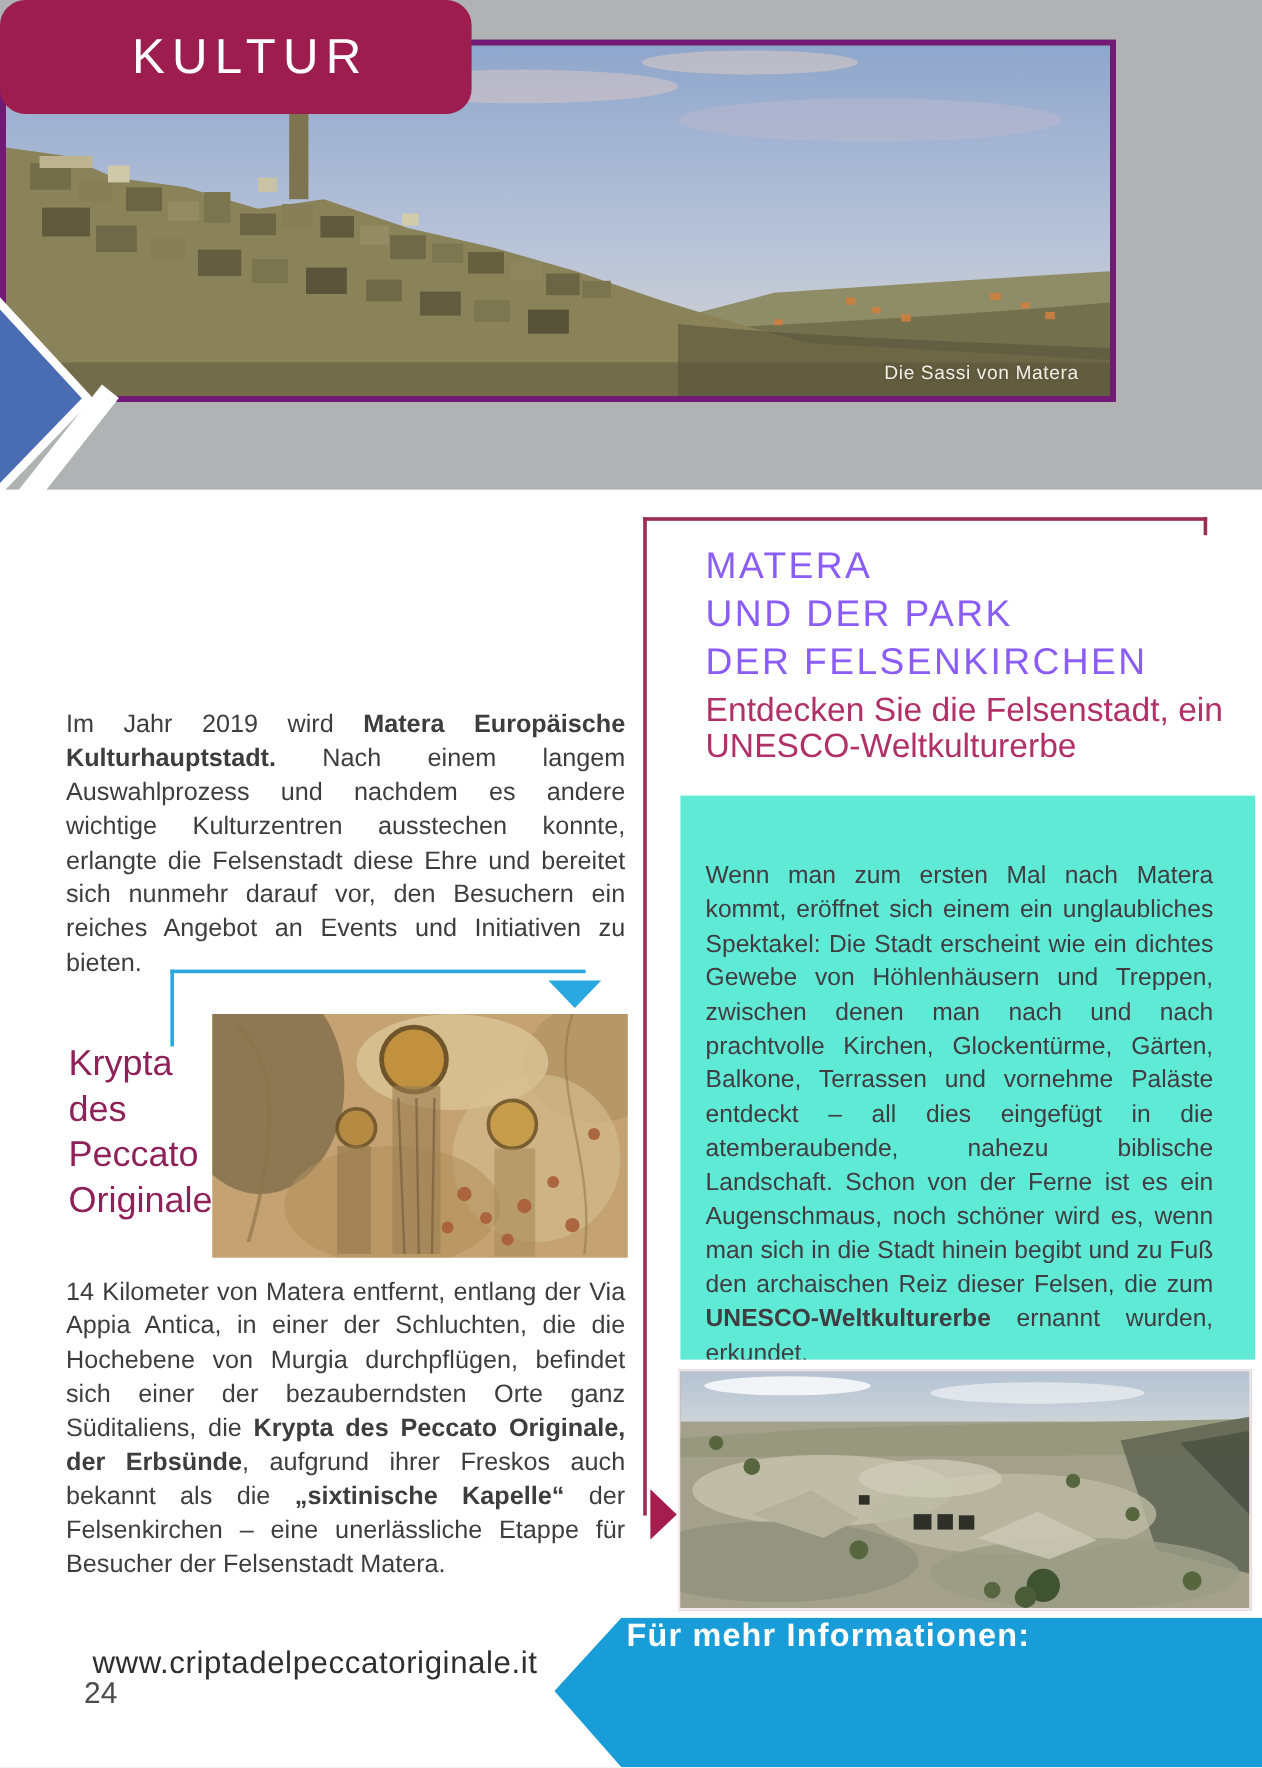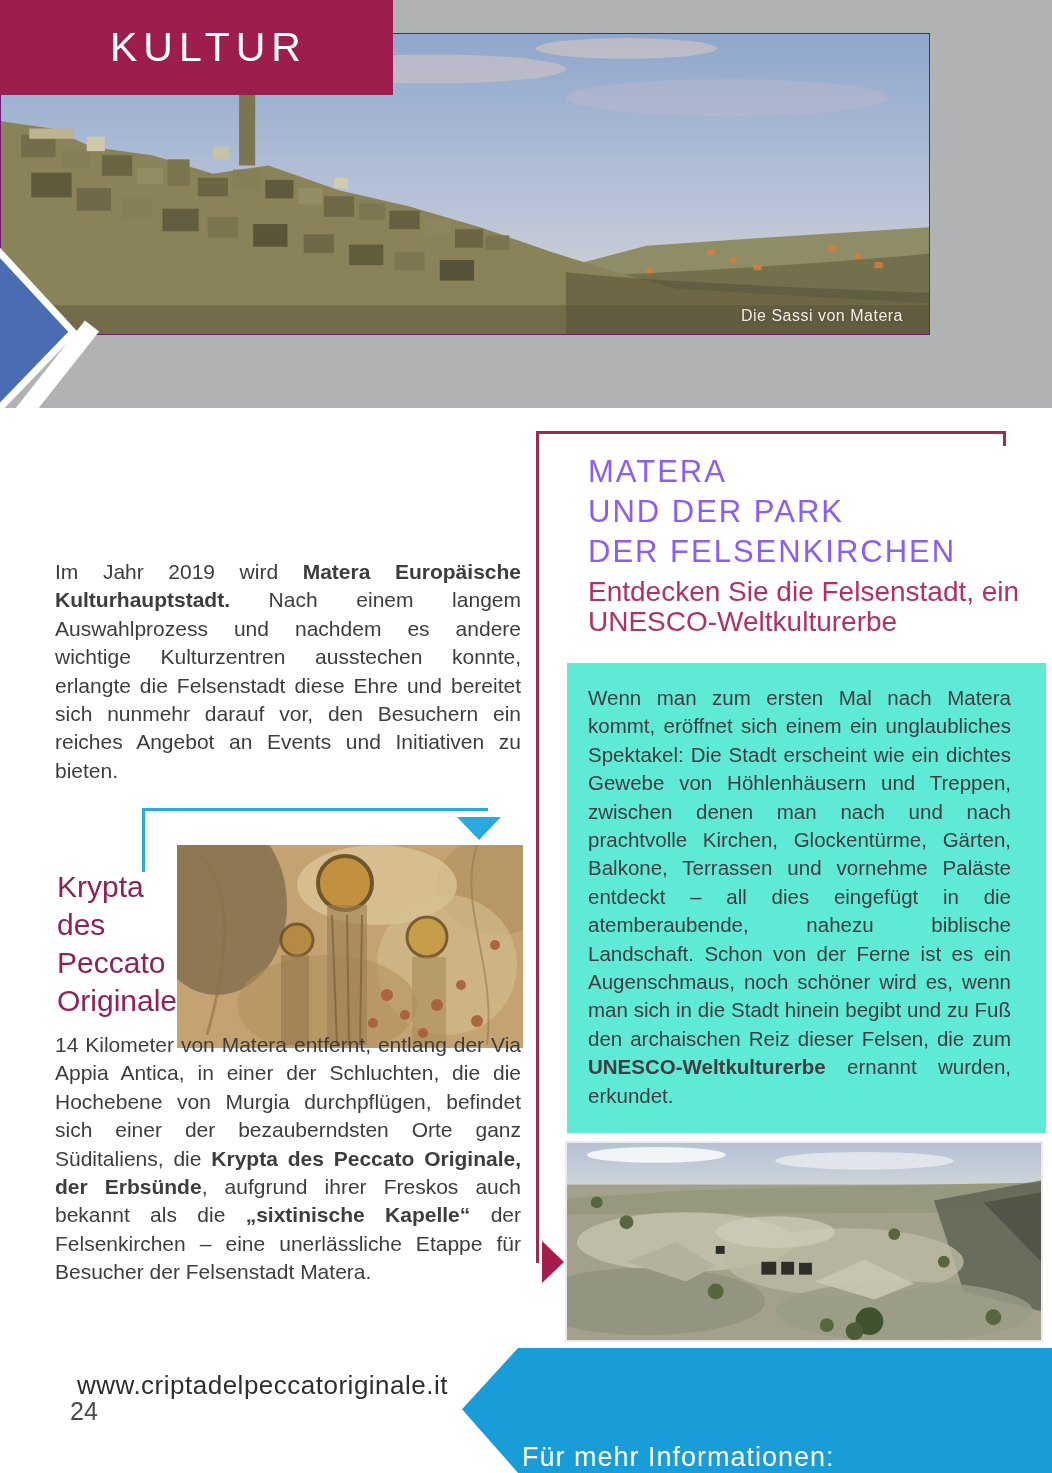"KULTUR" .kultur-box { border-radius: none -> 21px }
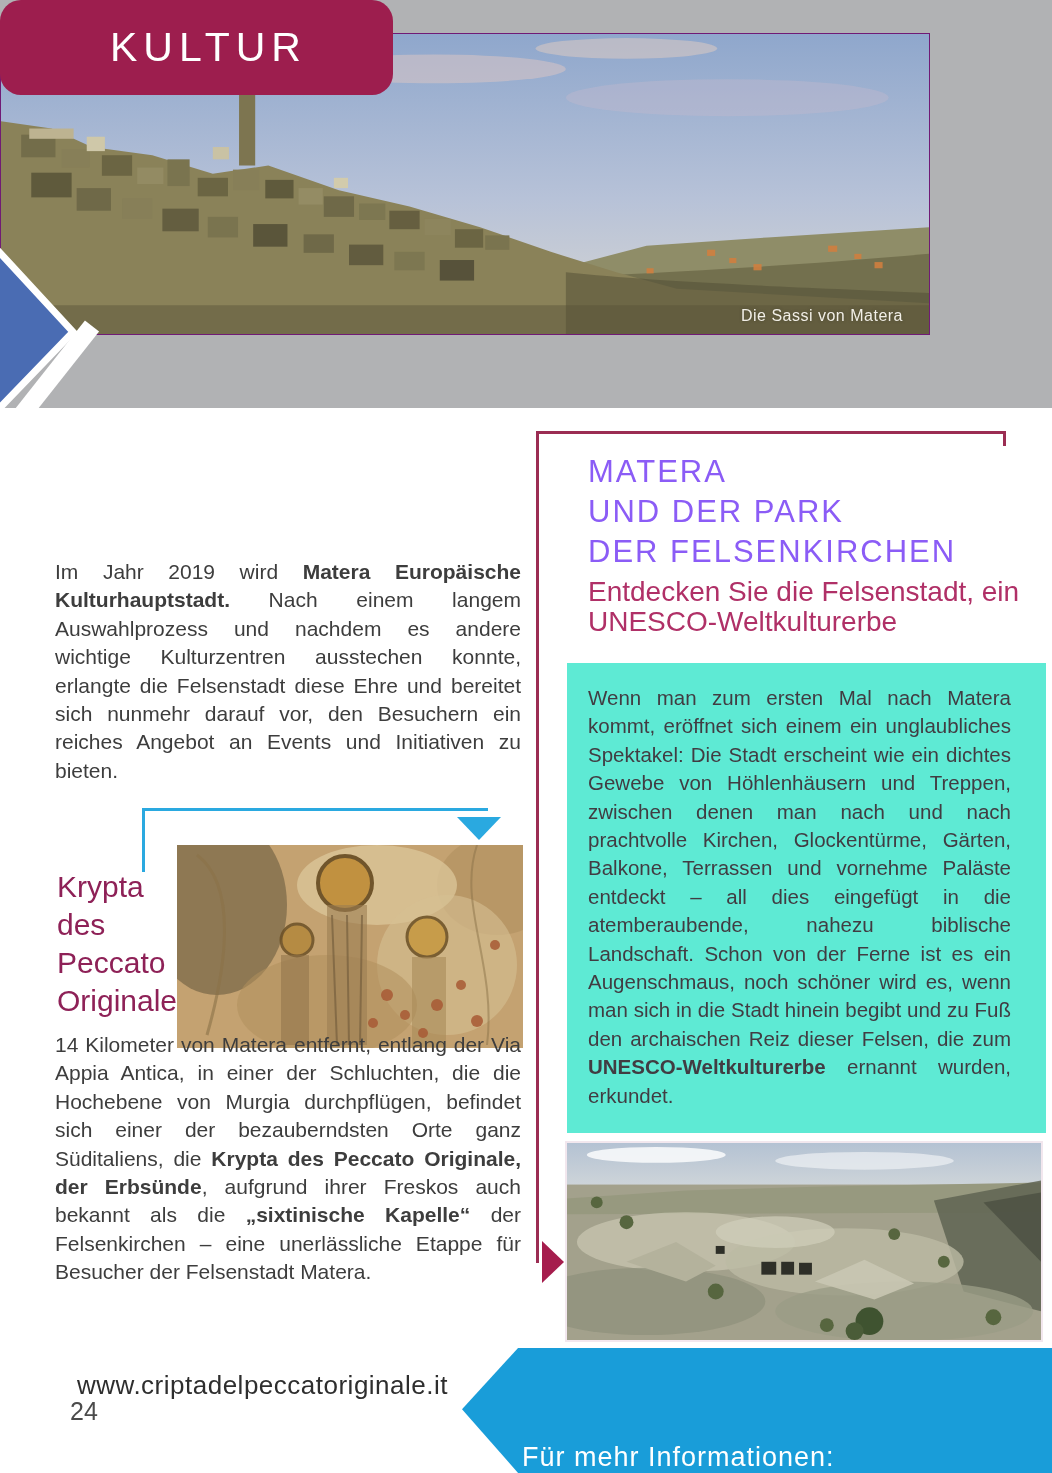"Die Sassi von Matera" .photo-frame { border: 1px solid #701a75 -> 5px solid #701a75 }
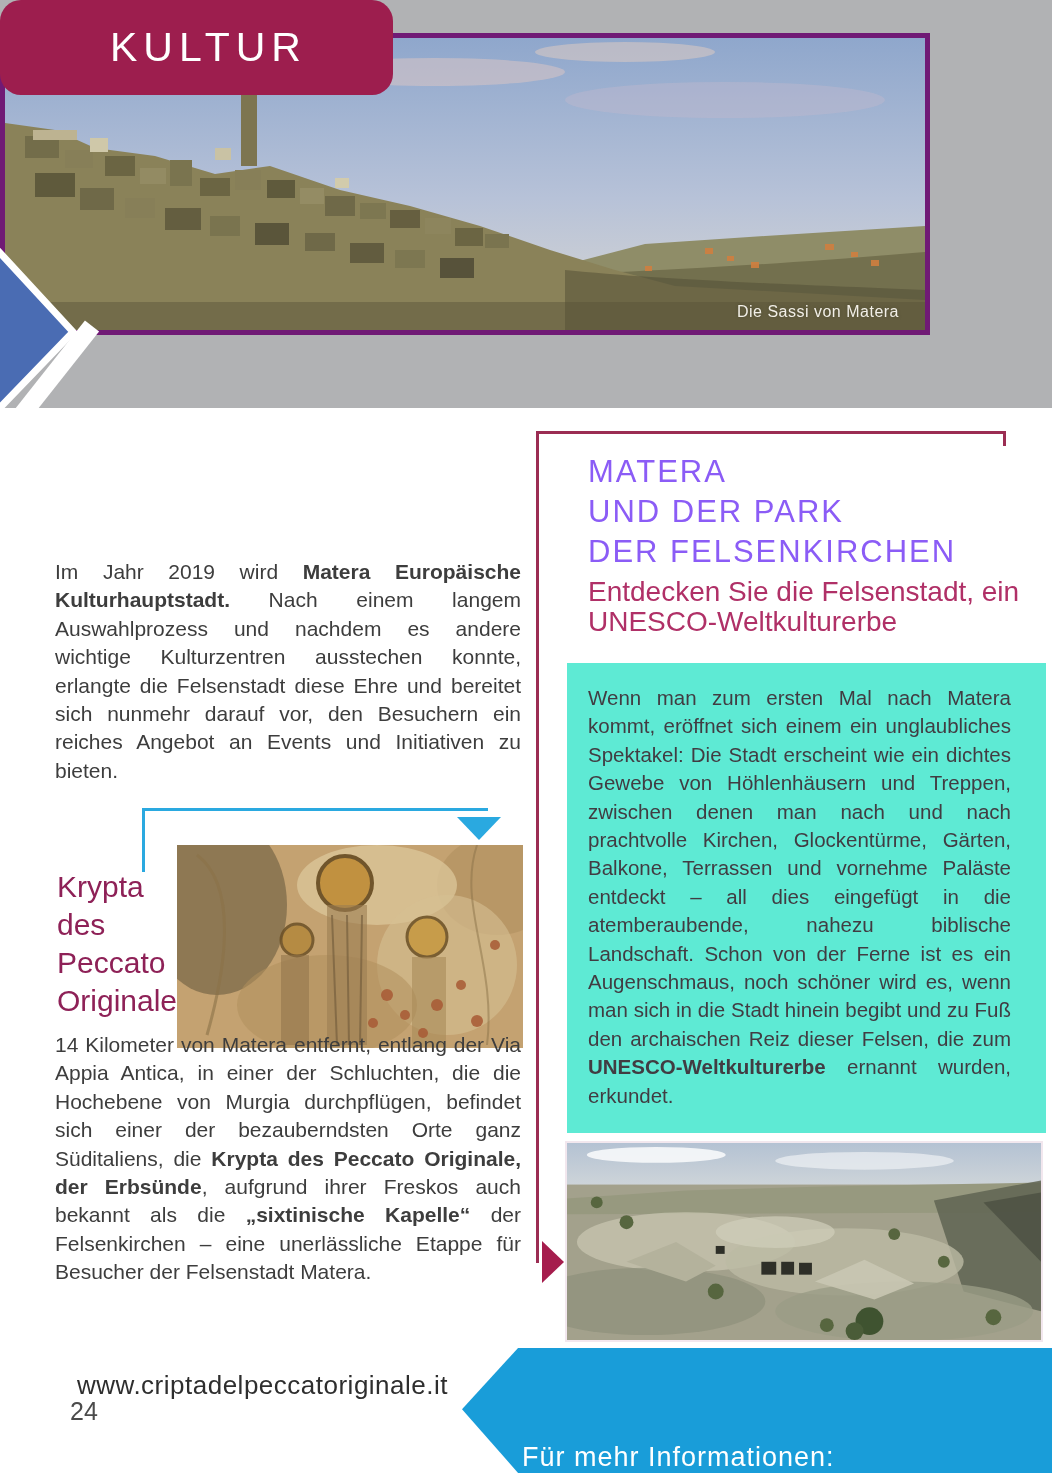"Im Jahr 2019 wird Matera" .body-para { margin-top: none -> 32px }
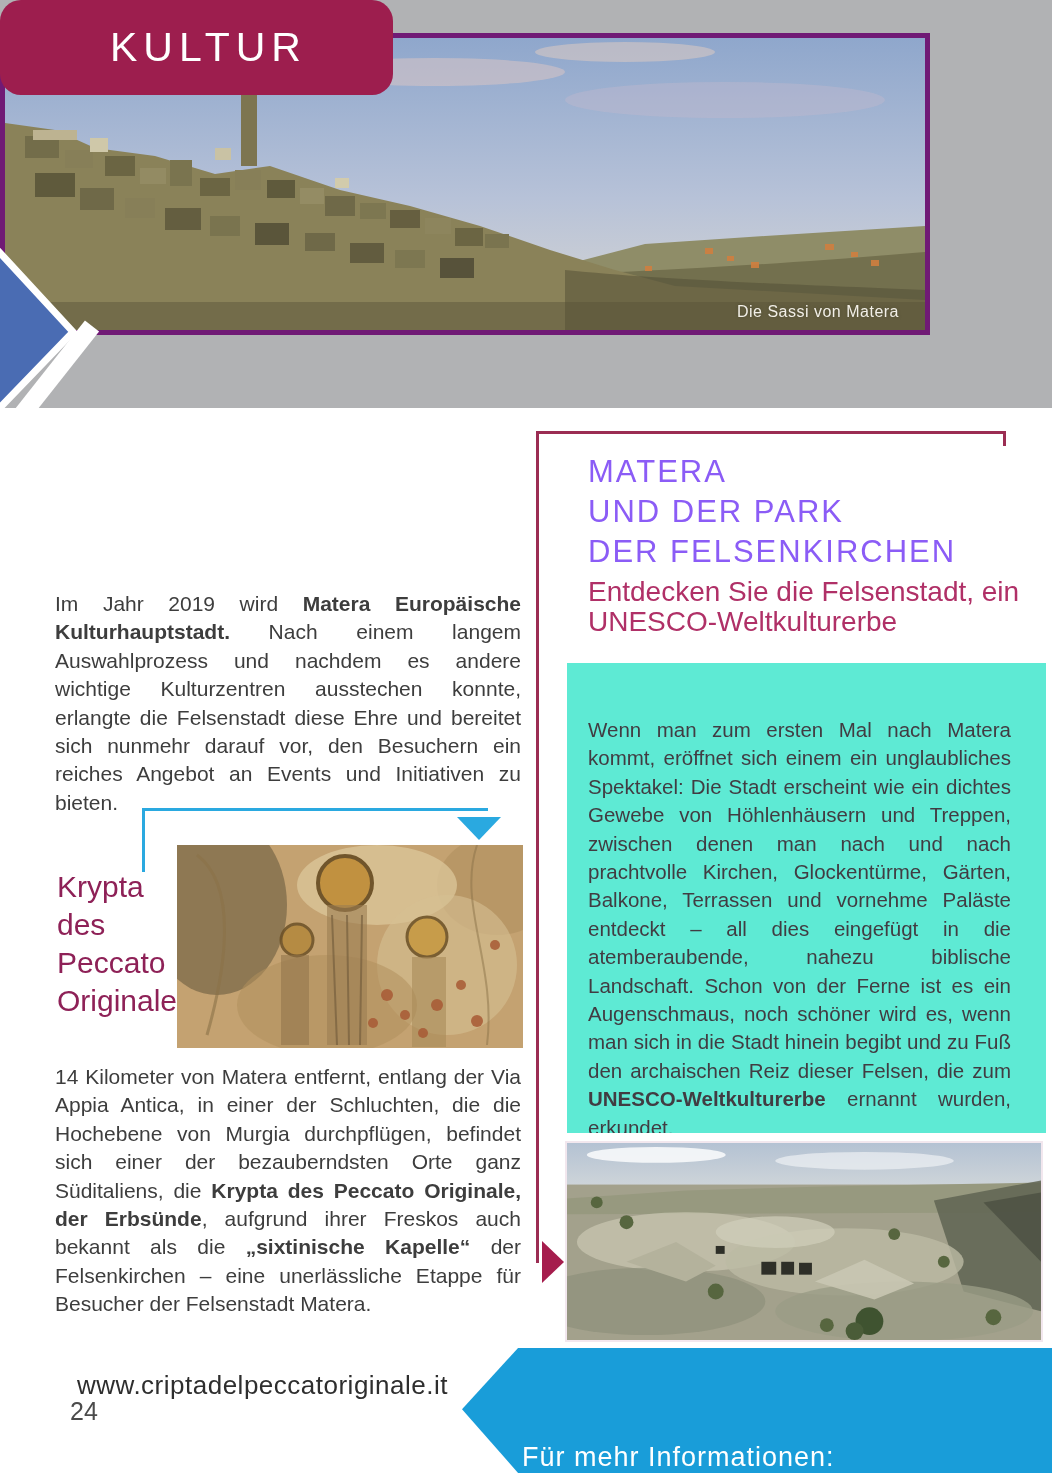"Für mehr Informationen:" .info-banner { align-items: flex-end -> flex-start; font-weight: none -> bold }
